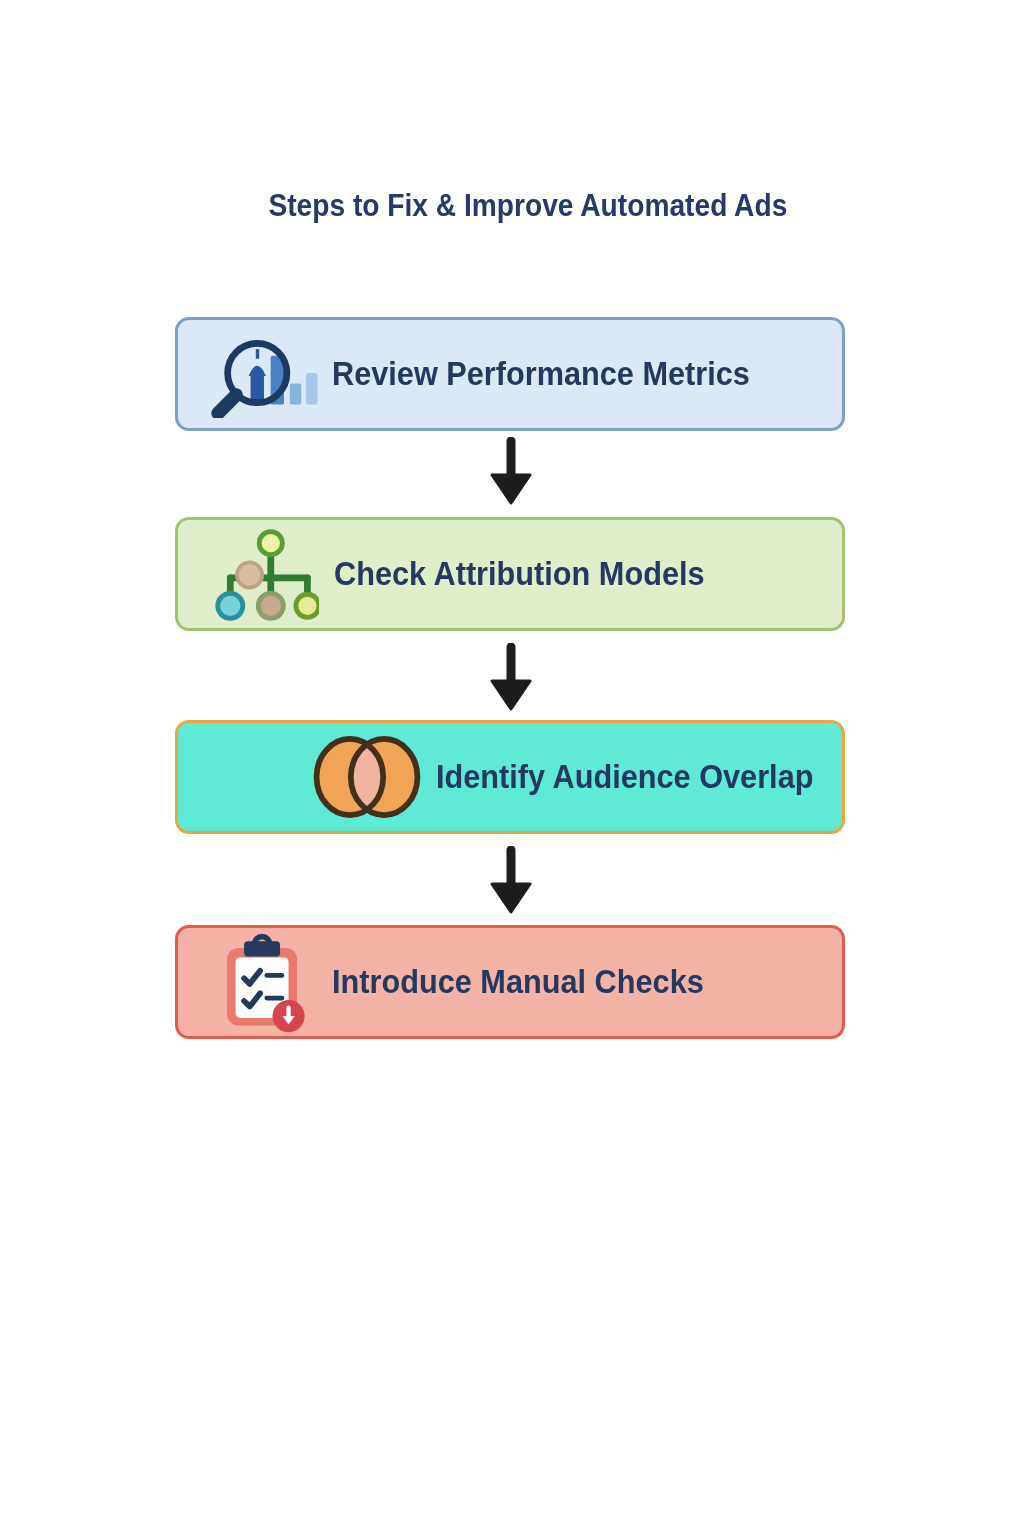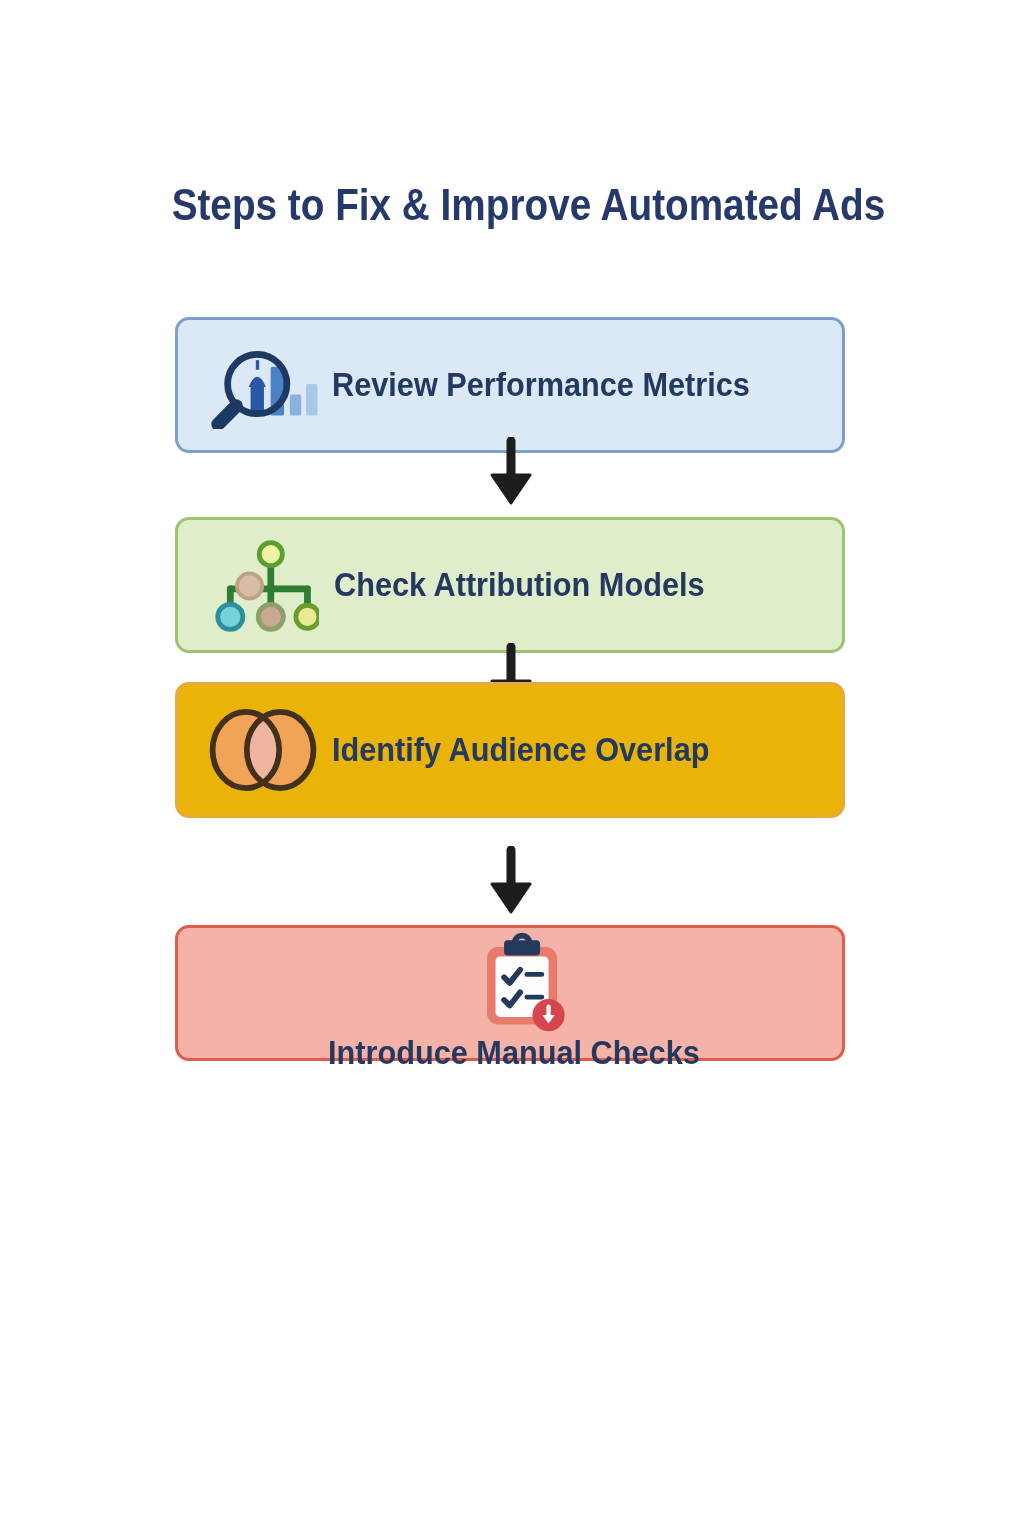"Steps to Fix & Improve" .title { font-size: 44px -> 32px }
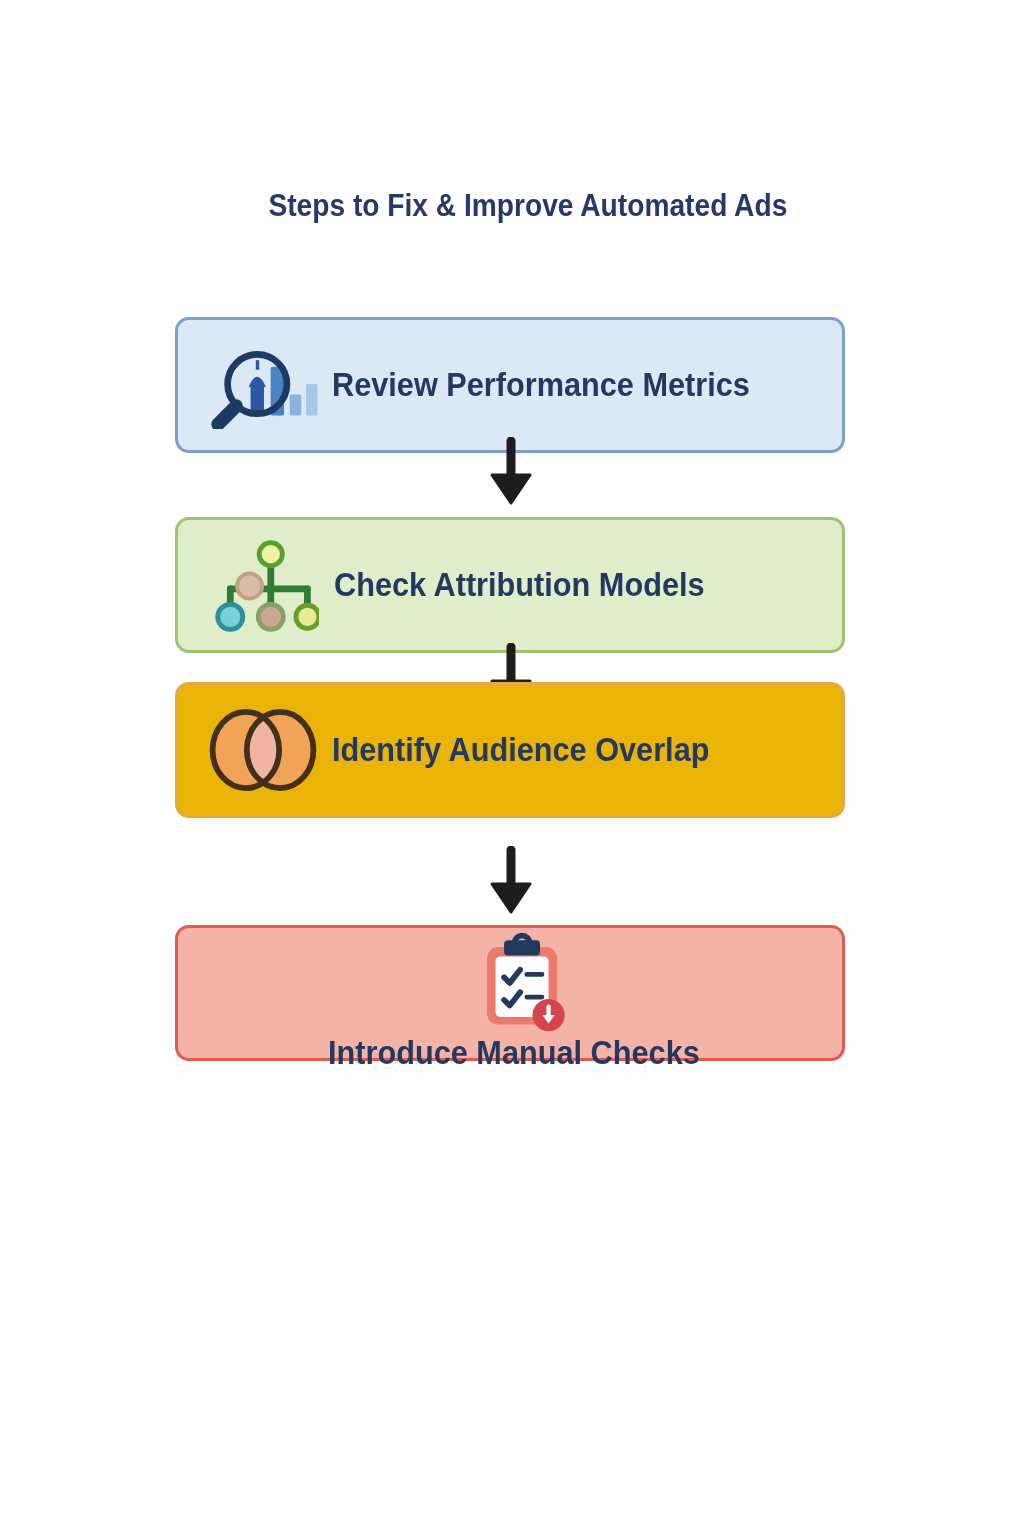"Review Performance Metrics" .step { height: 136px -> 114px }
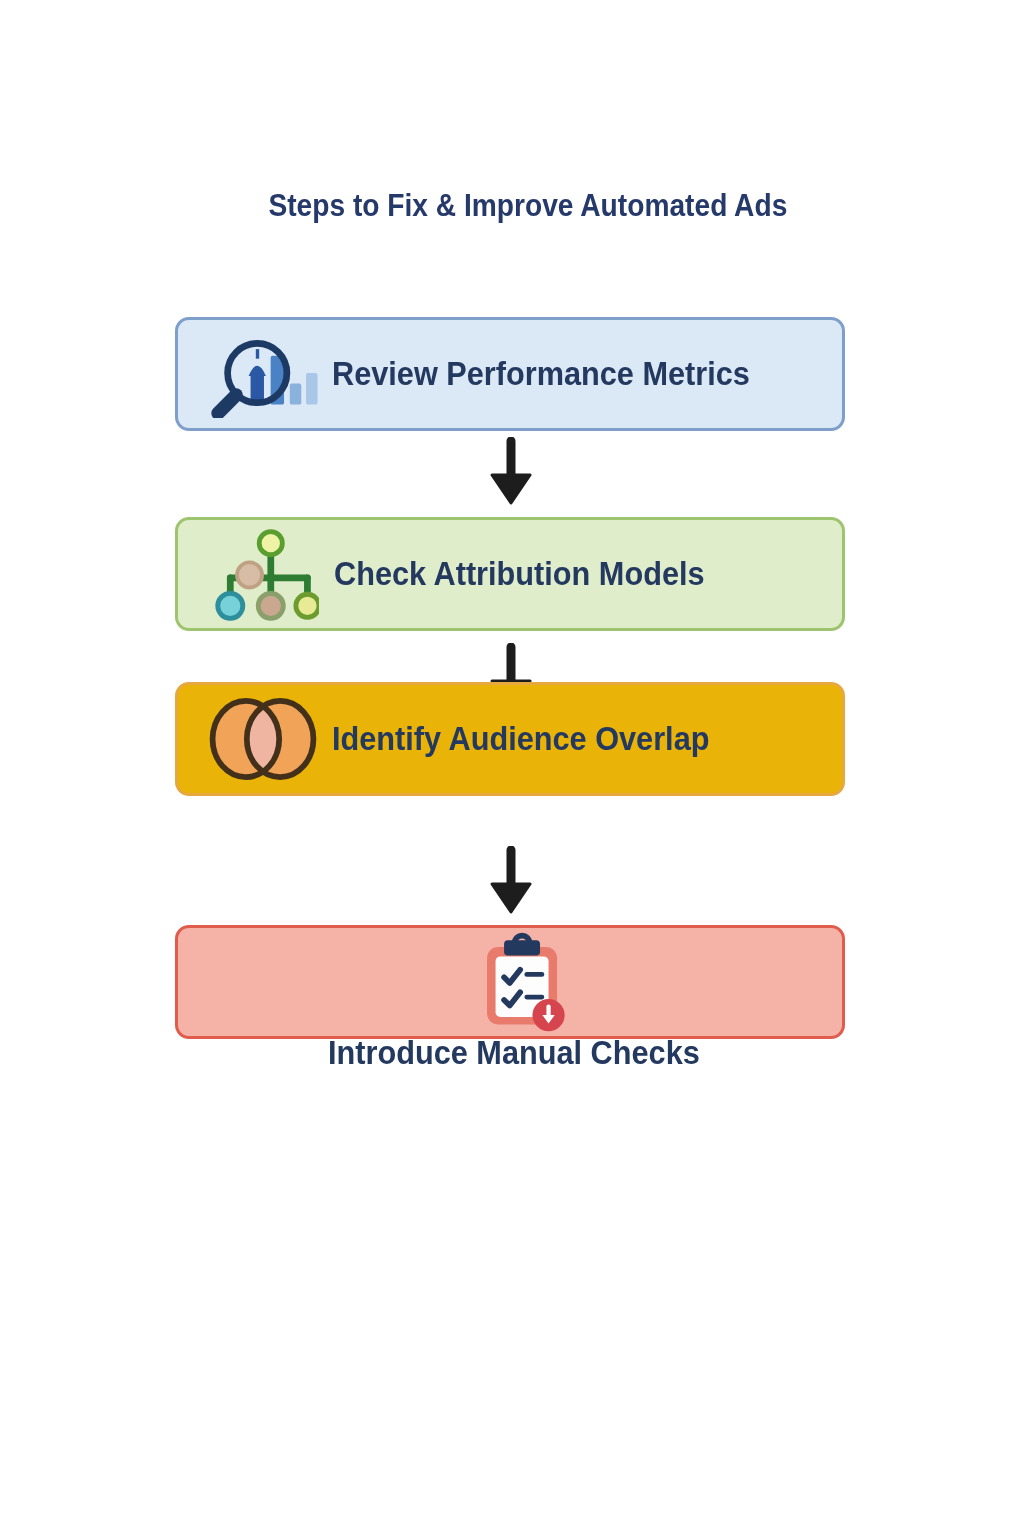"Identify Audience Overlap" .step-3 { background: #eab308 -> #5eead4; justify-content: none -> flex-end; top: 682px -> 720px }
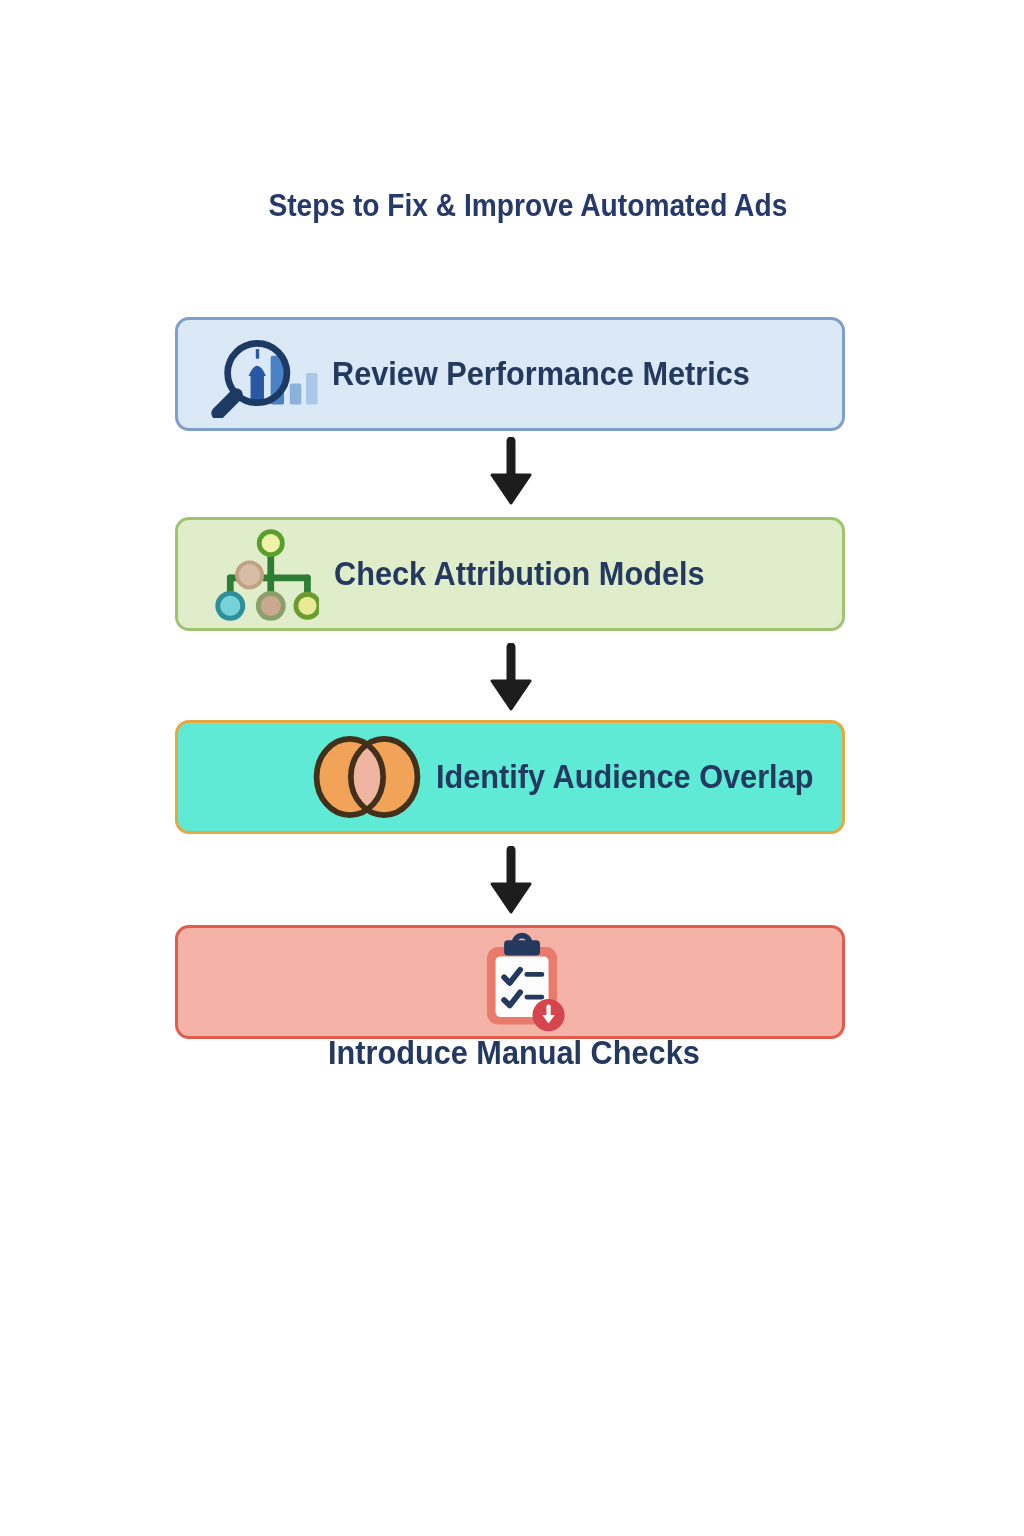"Introduce Manual Checks" .step-4 { flex-direction: column -> none }
